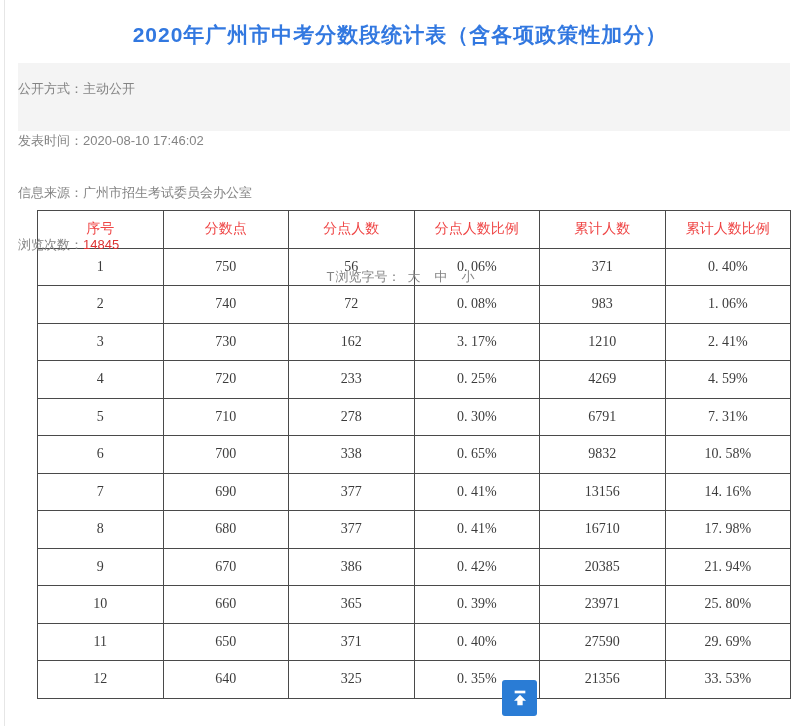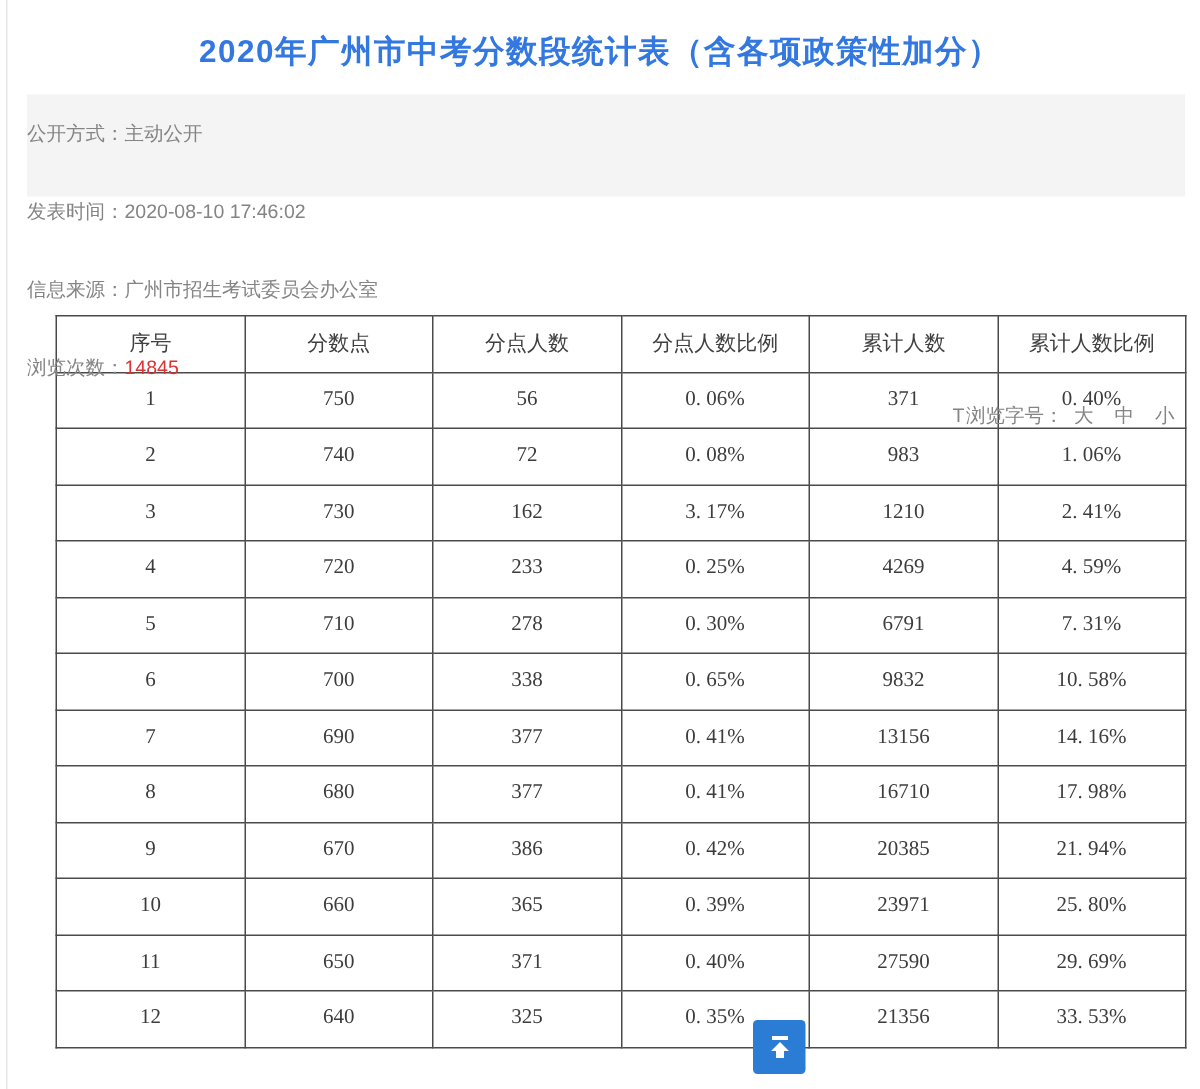"序号" .score-table th { color: #404040 -> #ef4444 }
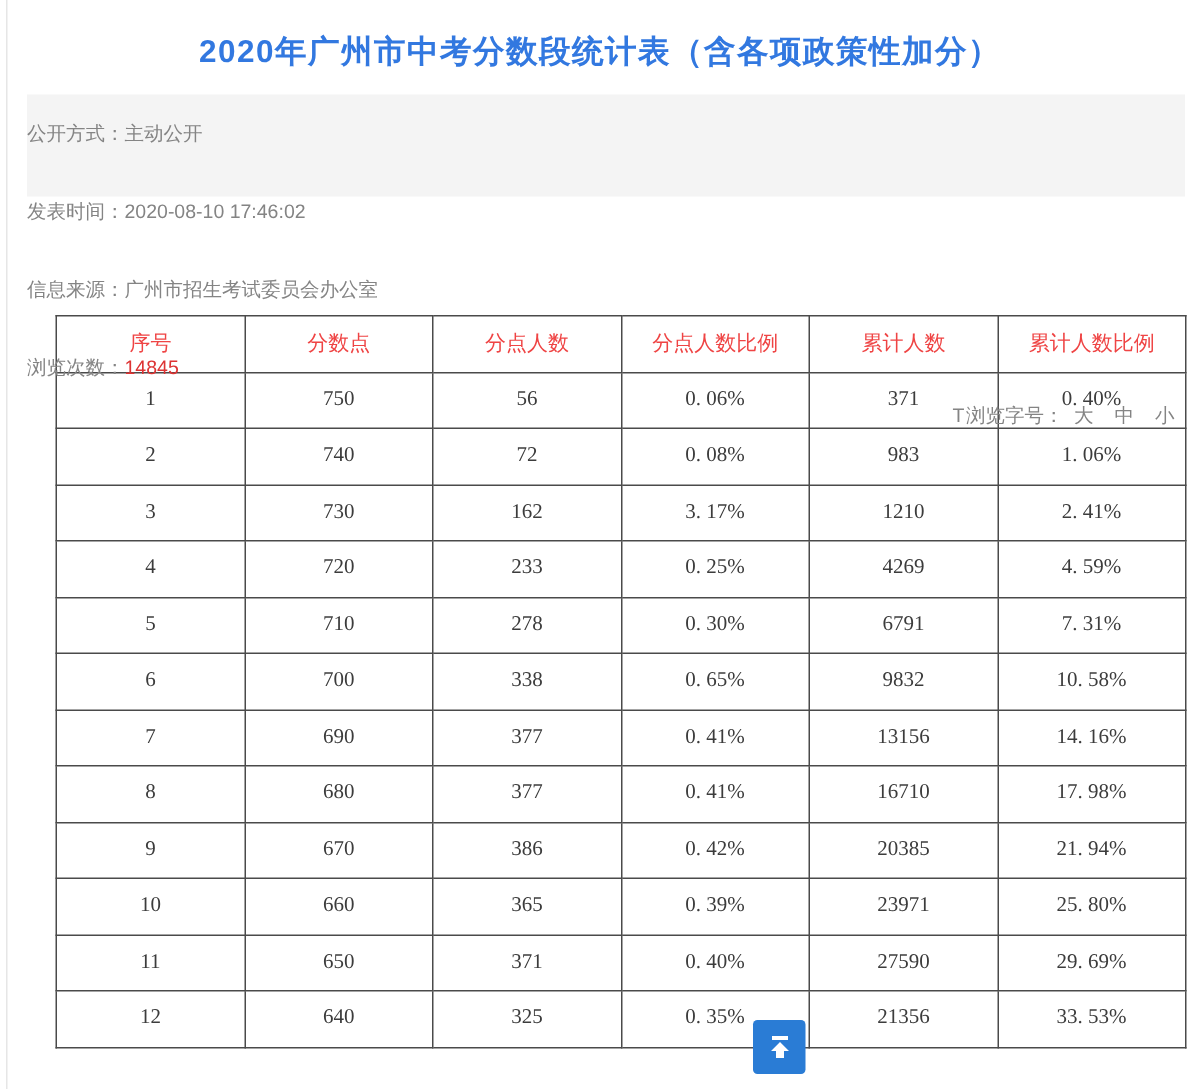"T浏览字号： 大 中 小" .meta-row-2 { text-align: right -> center }
